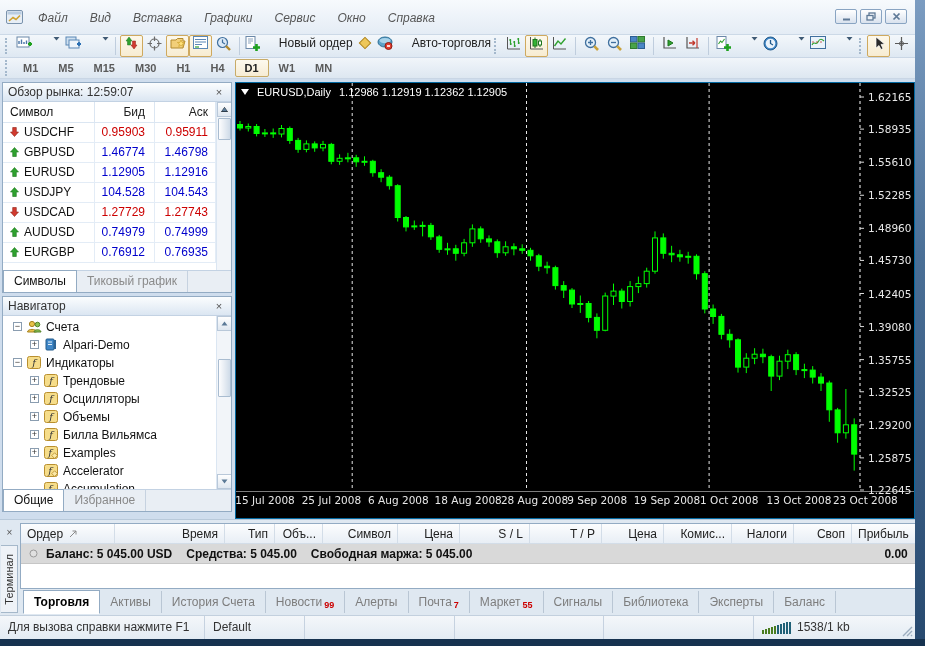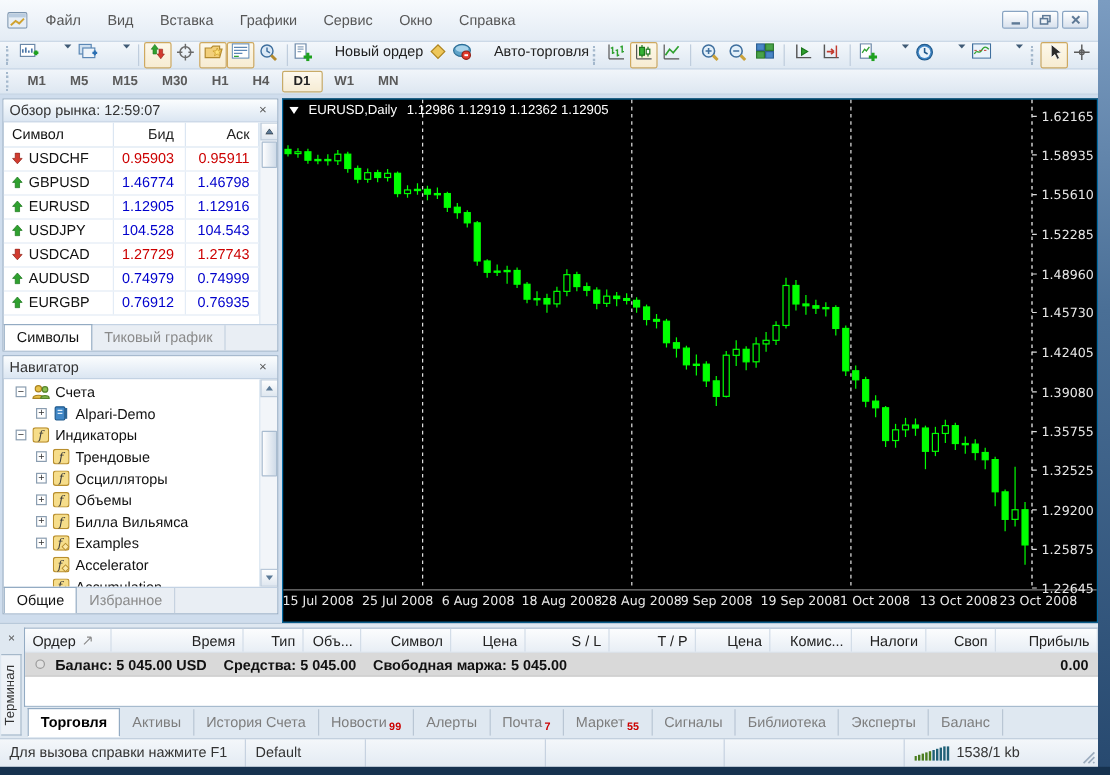"Файл Вид Вставка Графики Сервис" .menubar { font-style: none -> italic }
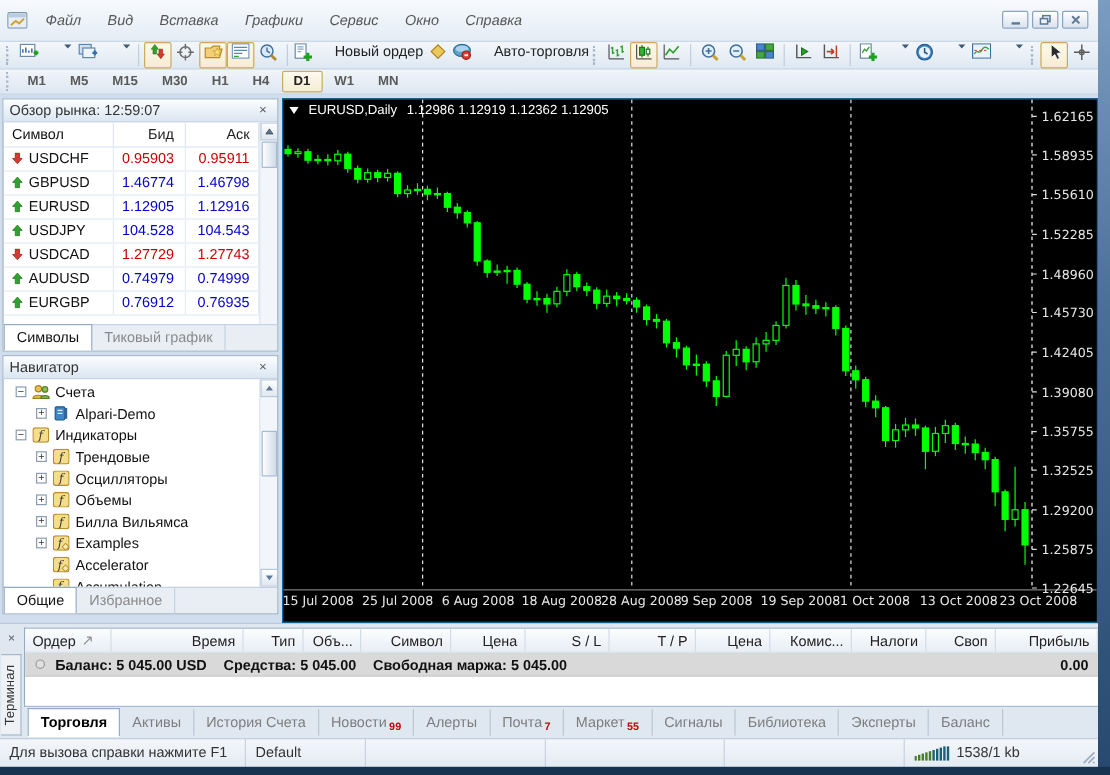"Ордер" div { width: 72px -> 94px }
